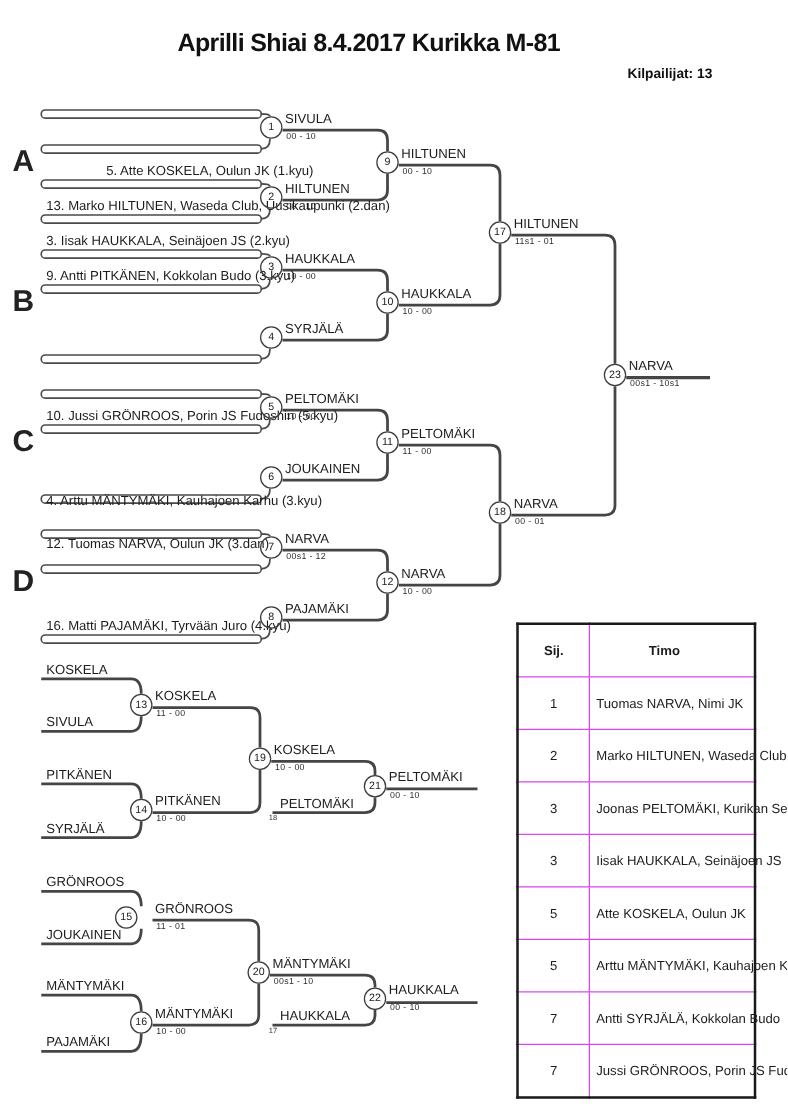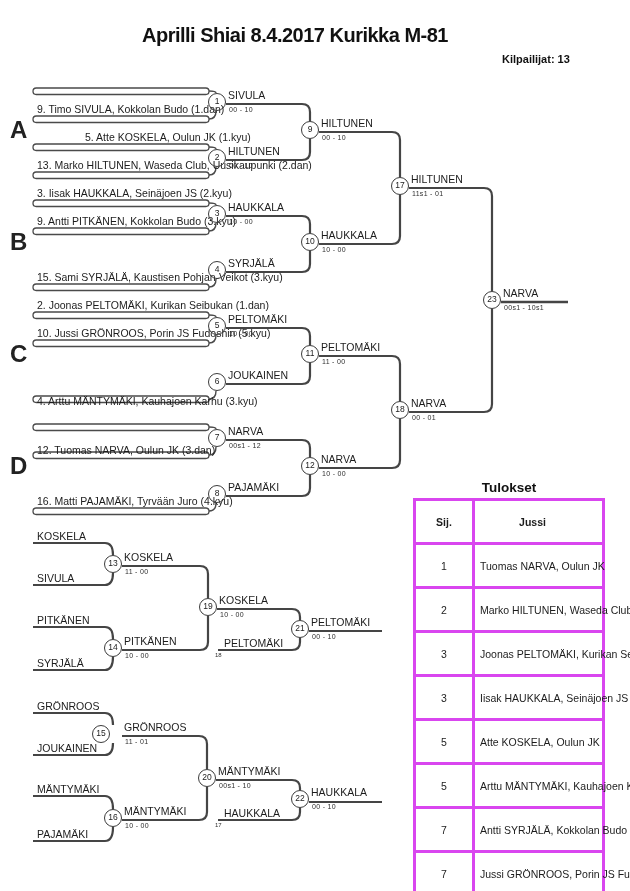"9. Timo SIVULA, Kokkolan Budo" div.abs { html: <div>9. Timo SIVULA, Kokkolan Budo (1.dan)</div> -> none }
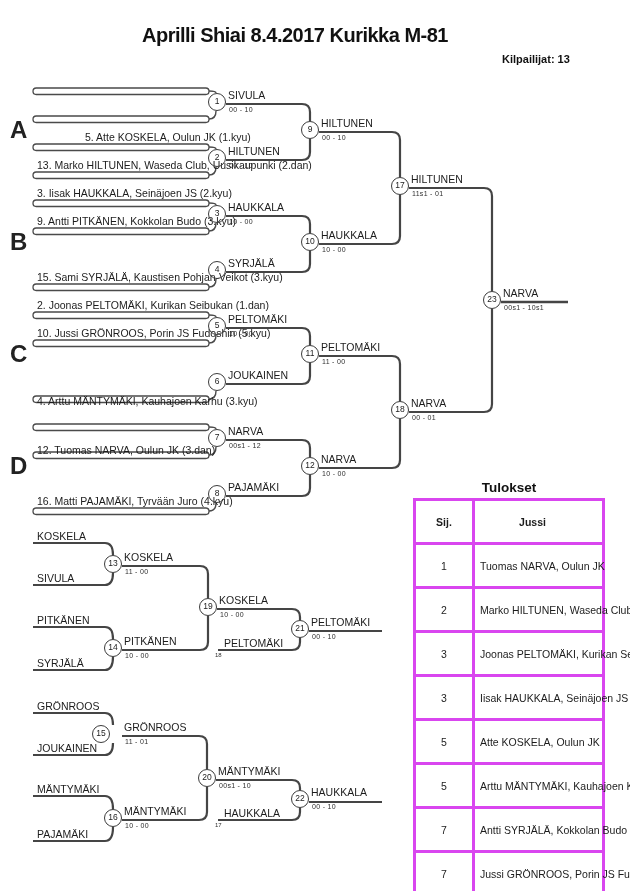"15. Sami SYRJÄLÄ, Kaustisen" div.abs { html: <div>15. Sami SYRJÄLÄ, Kaustisen Pohjan-Veikot (3.kyu)</div> -> none }
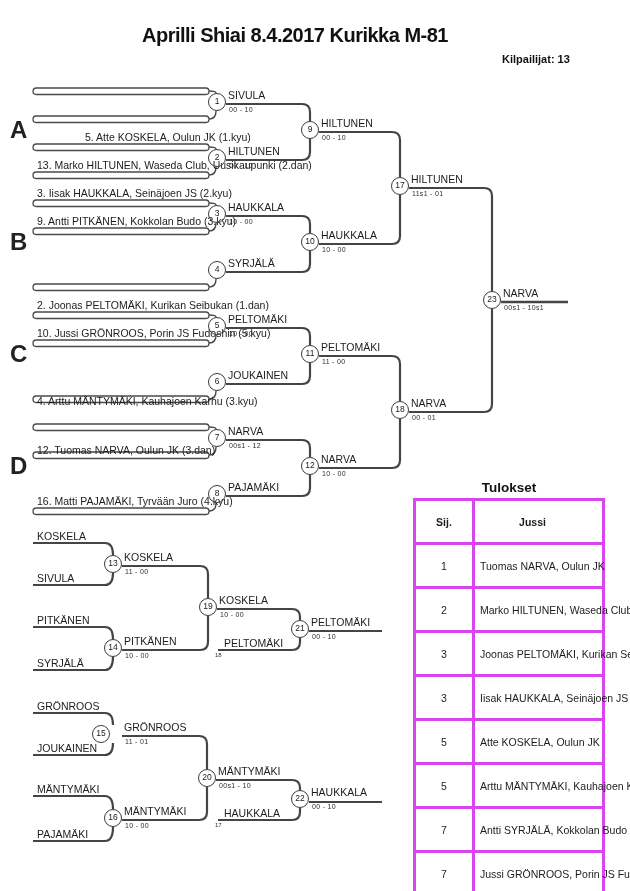"2. Joonas PELTOMÄKI, Kurikan Seibukan" div.abs { html: <div>2. Joonas PELTOMÄKI, Kurikan Seibukan (1.dan)</div> -> none }
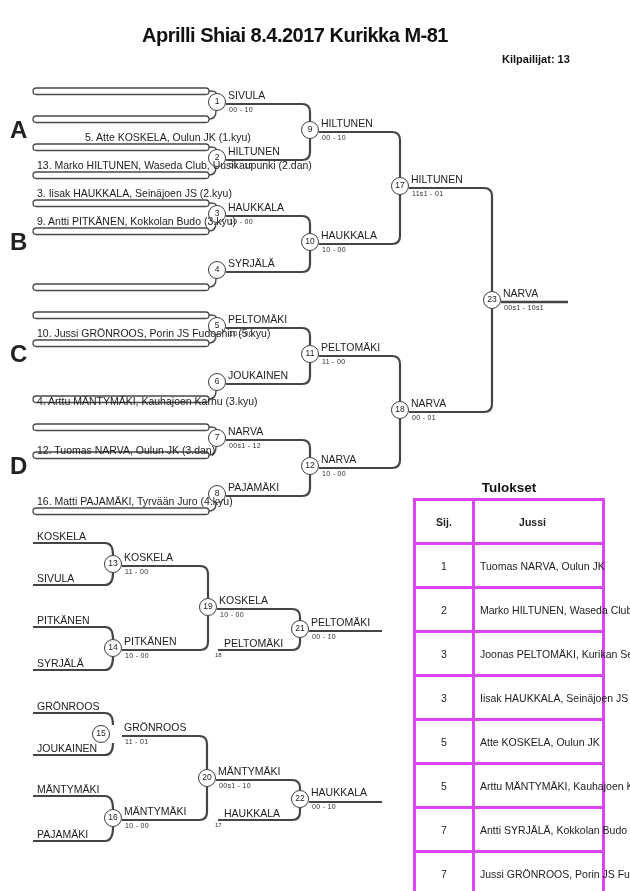"12. Tuomas NARVA, Oulun JK" div.abs { top: 444px -> 429px }
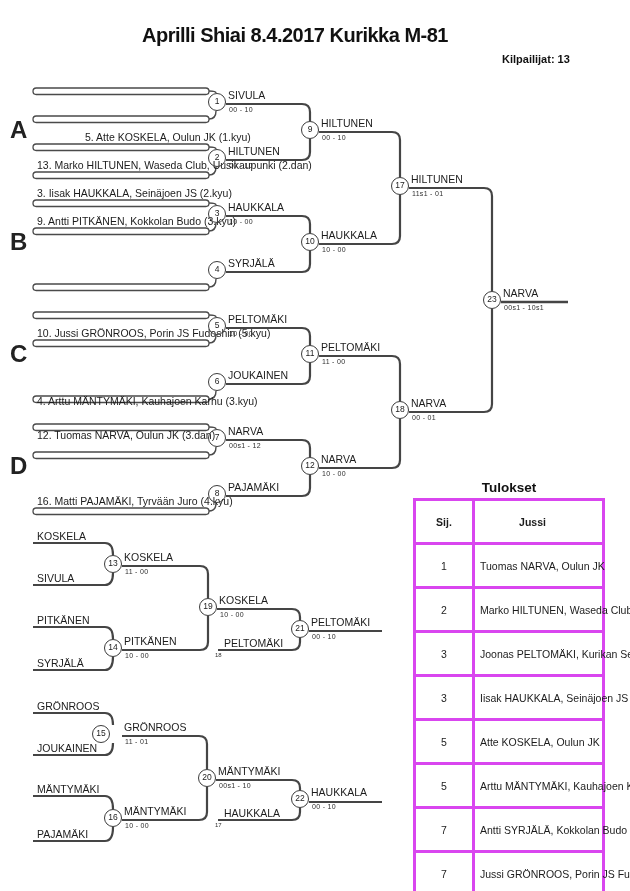"Tulokset" div.abs { html: <div>Tulokset</div> -> none }
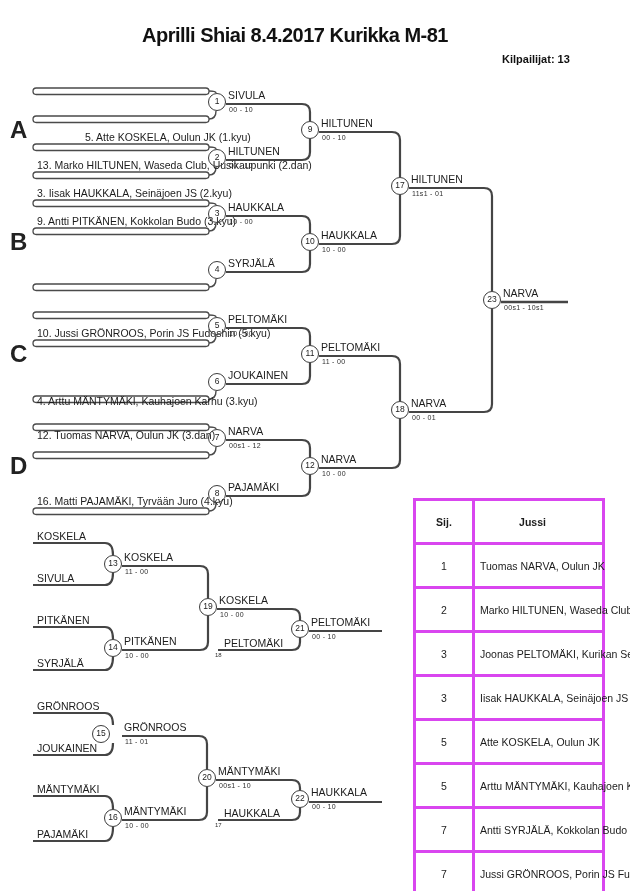"Sij." table.results th, table.results td { border: 3px solid #d946ef -> 1px solid #d946ef }
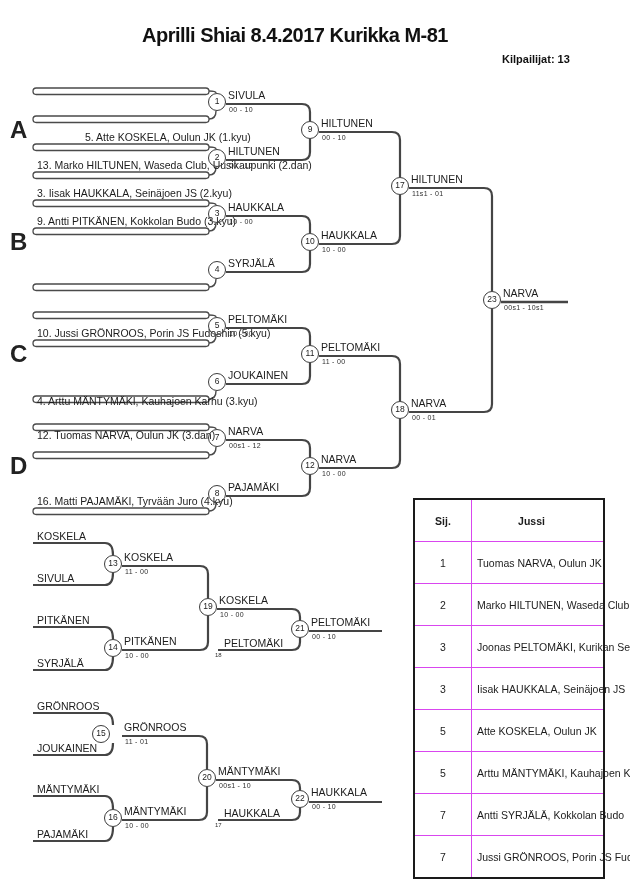"Jussi" th.nimi { text: Jussi -> Timo }
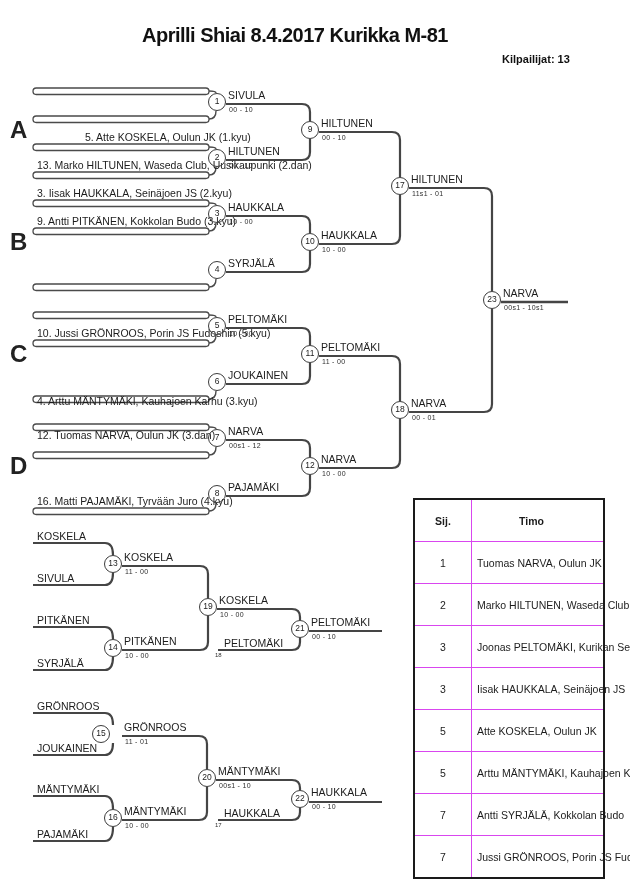"Tuomas NARVA, Oulun JK" td.nimi { text: Oulun -> Nimi }
